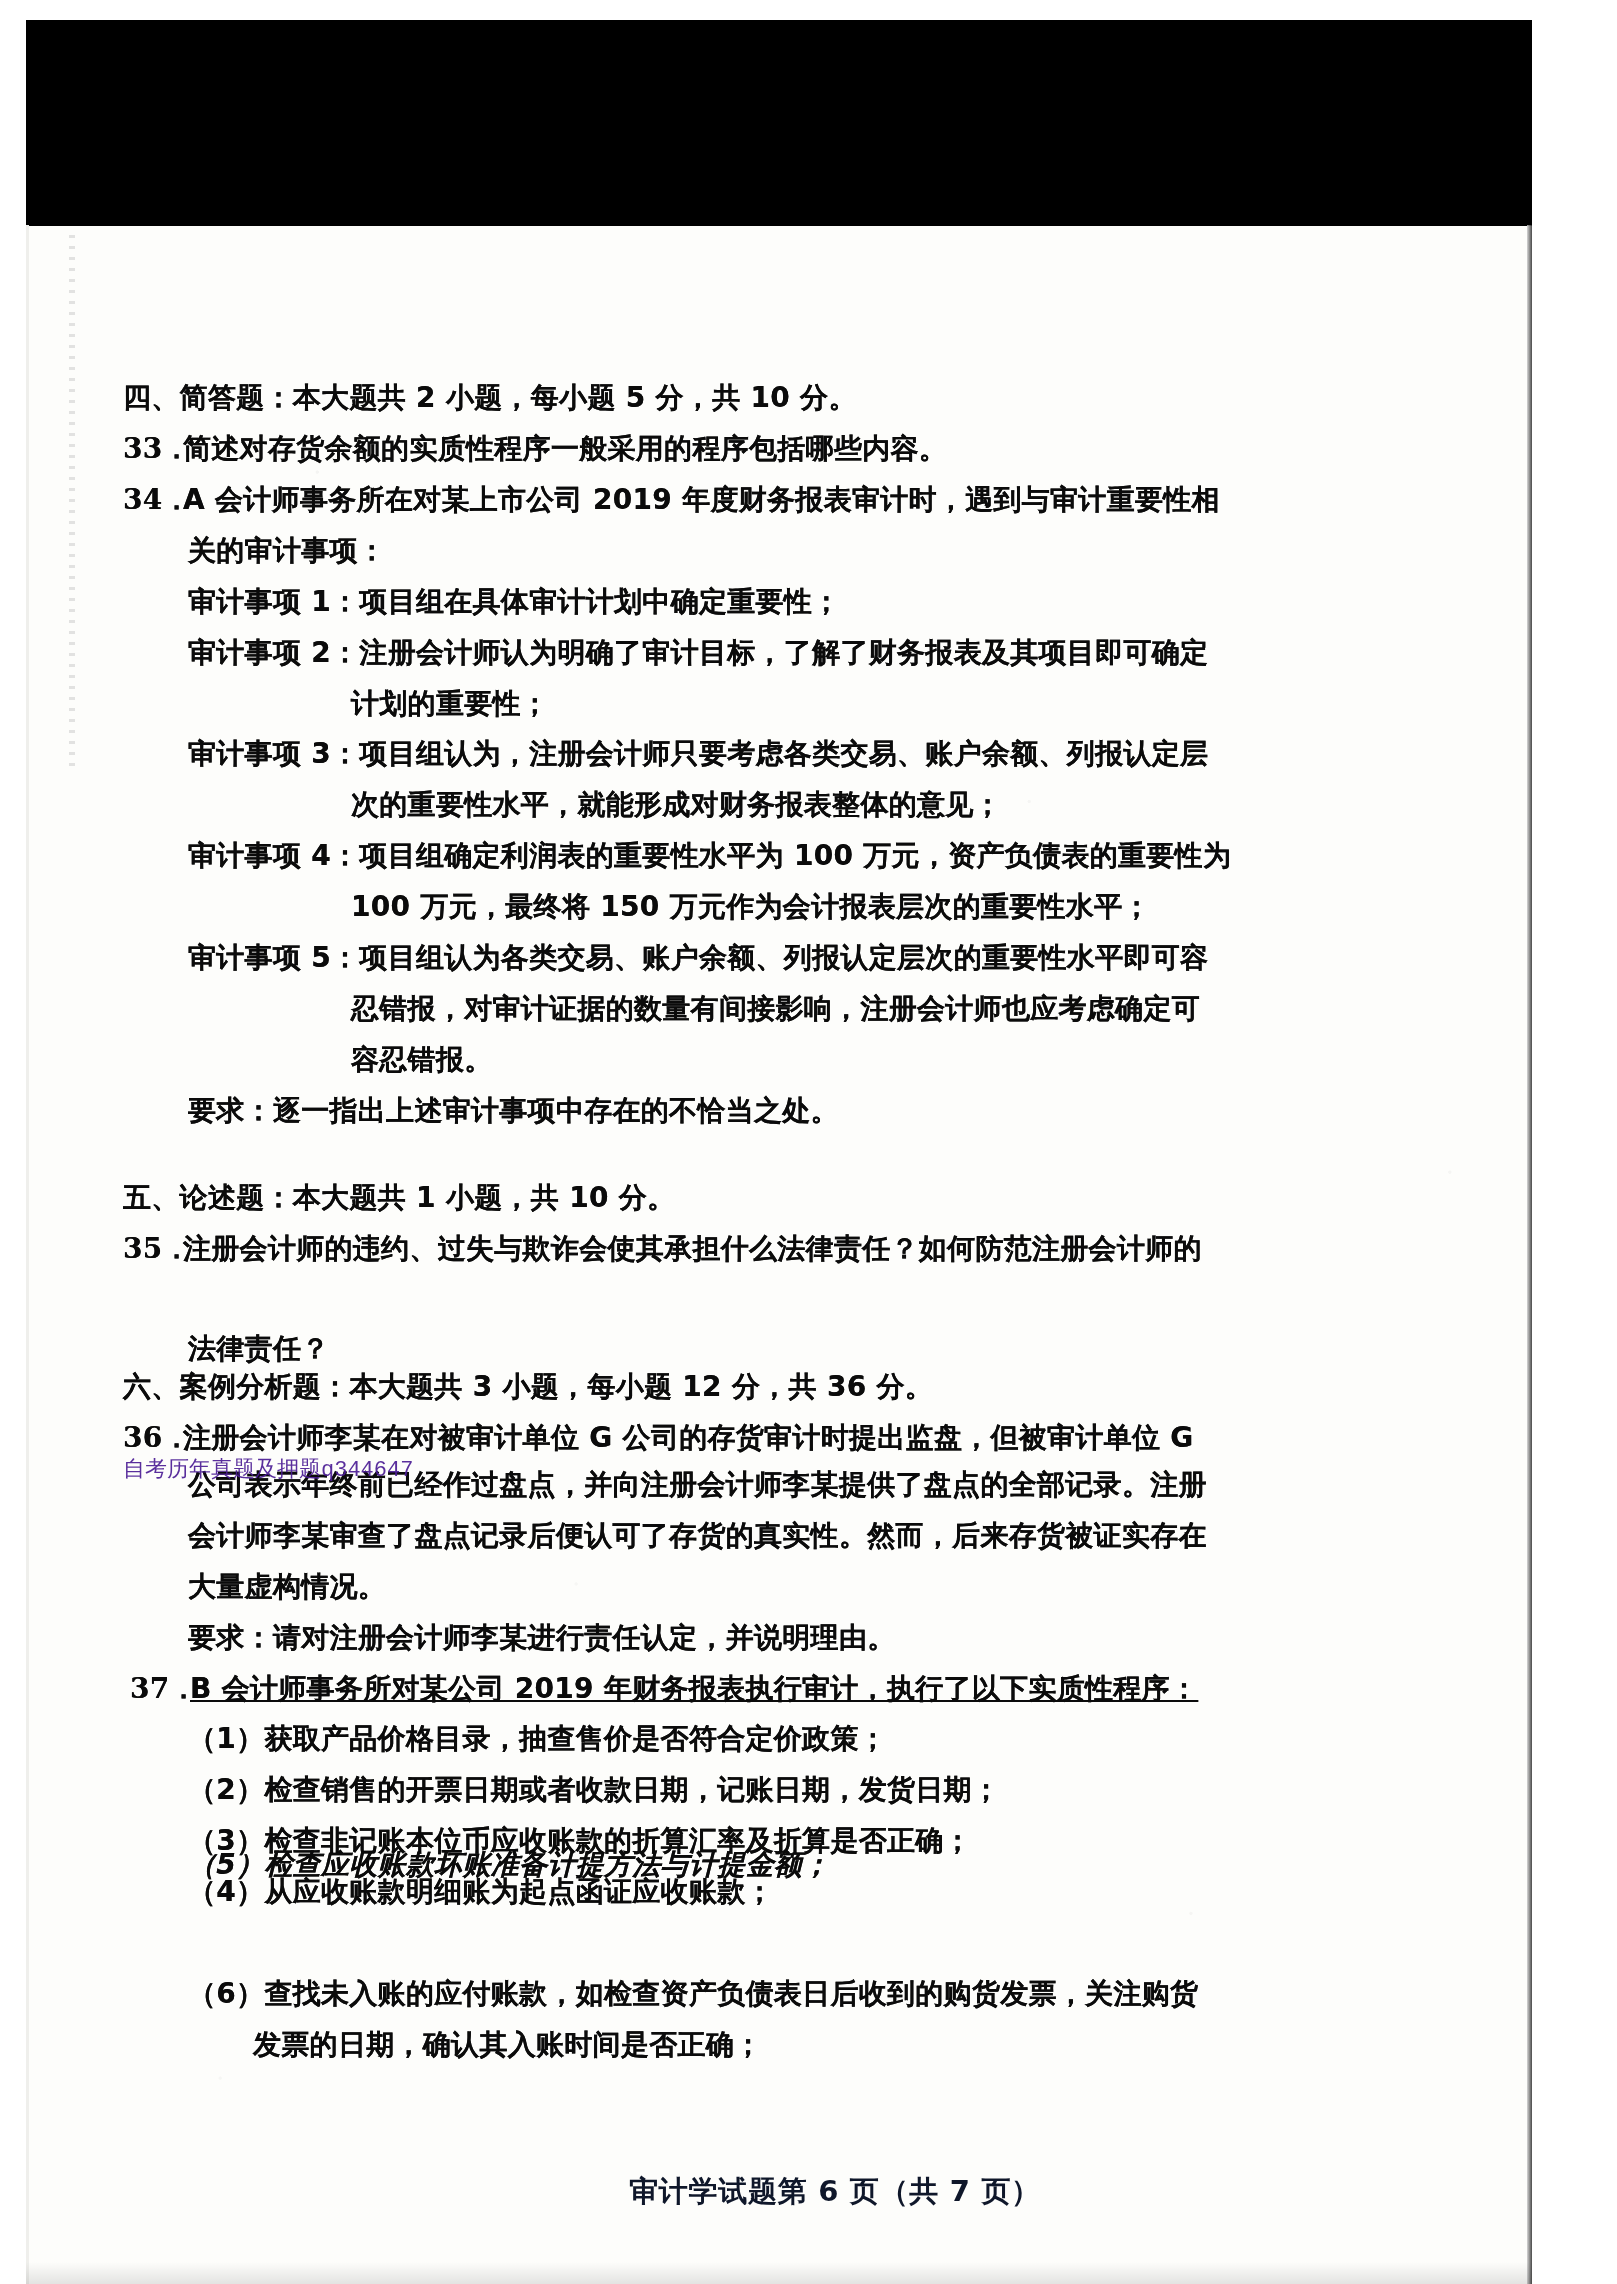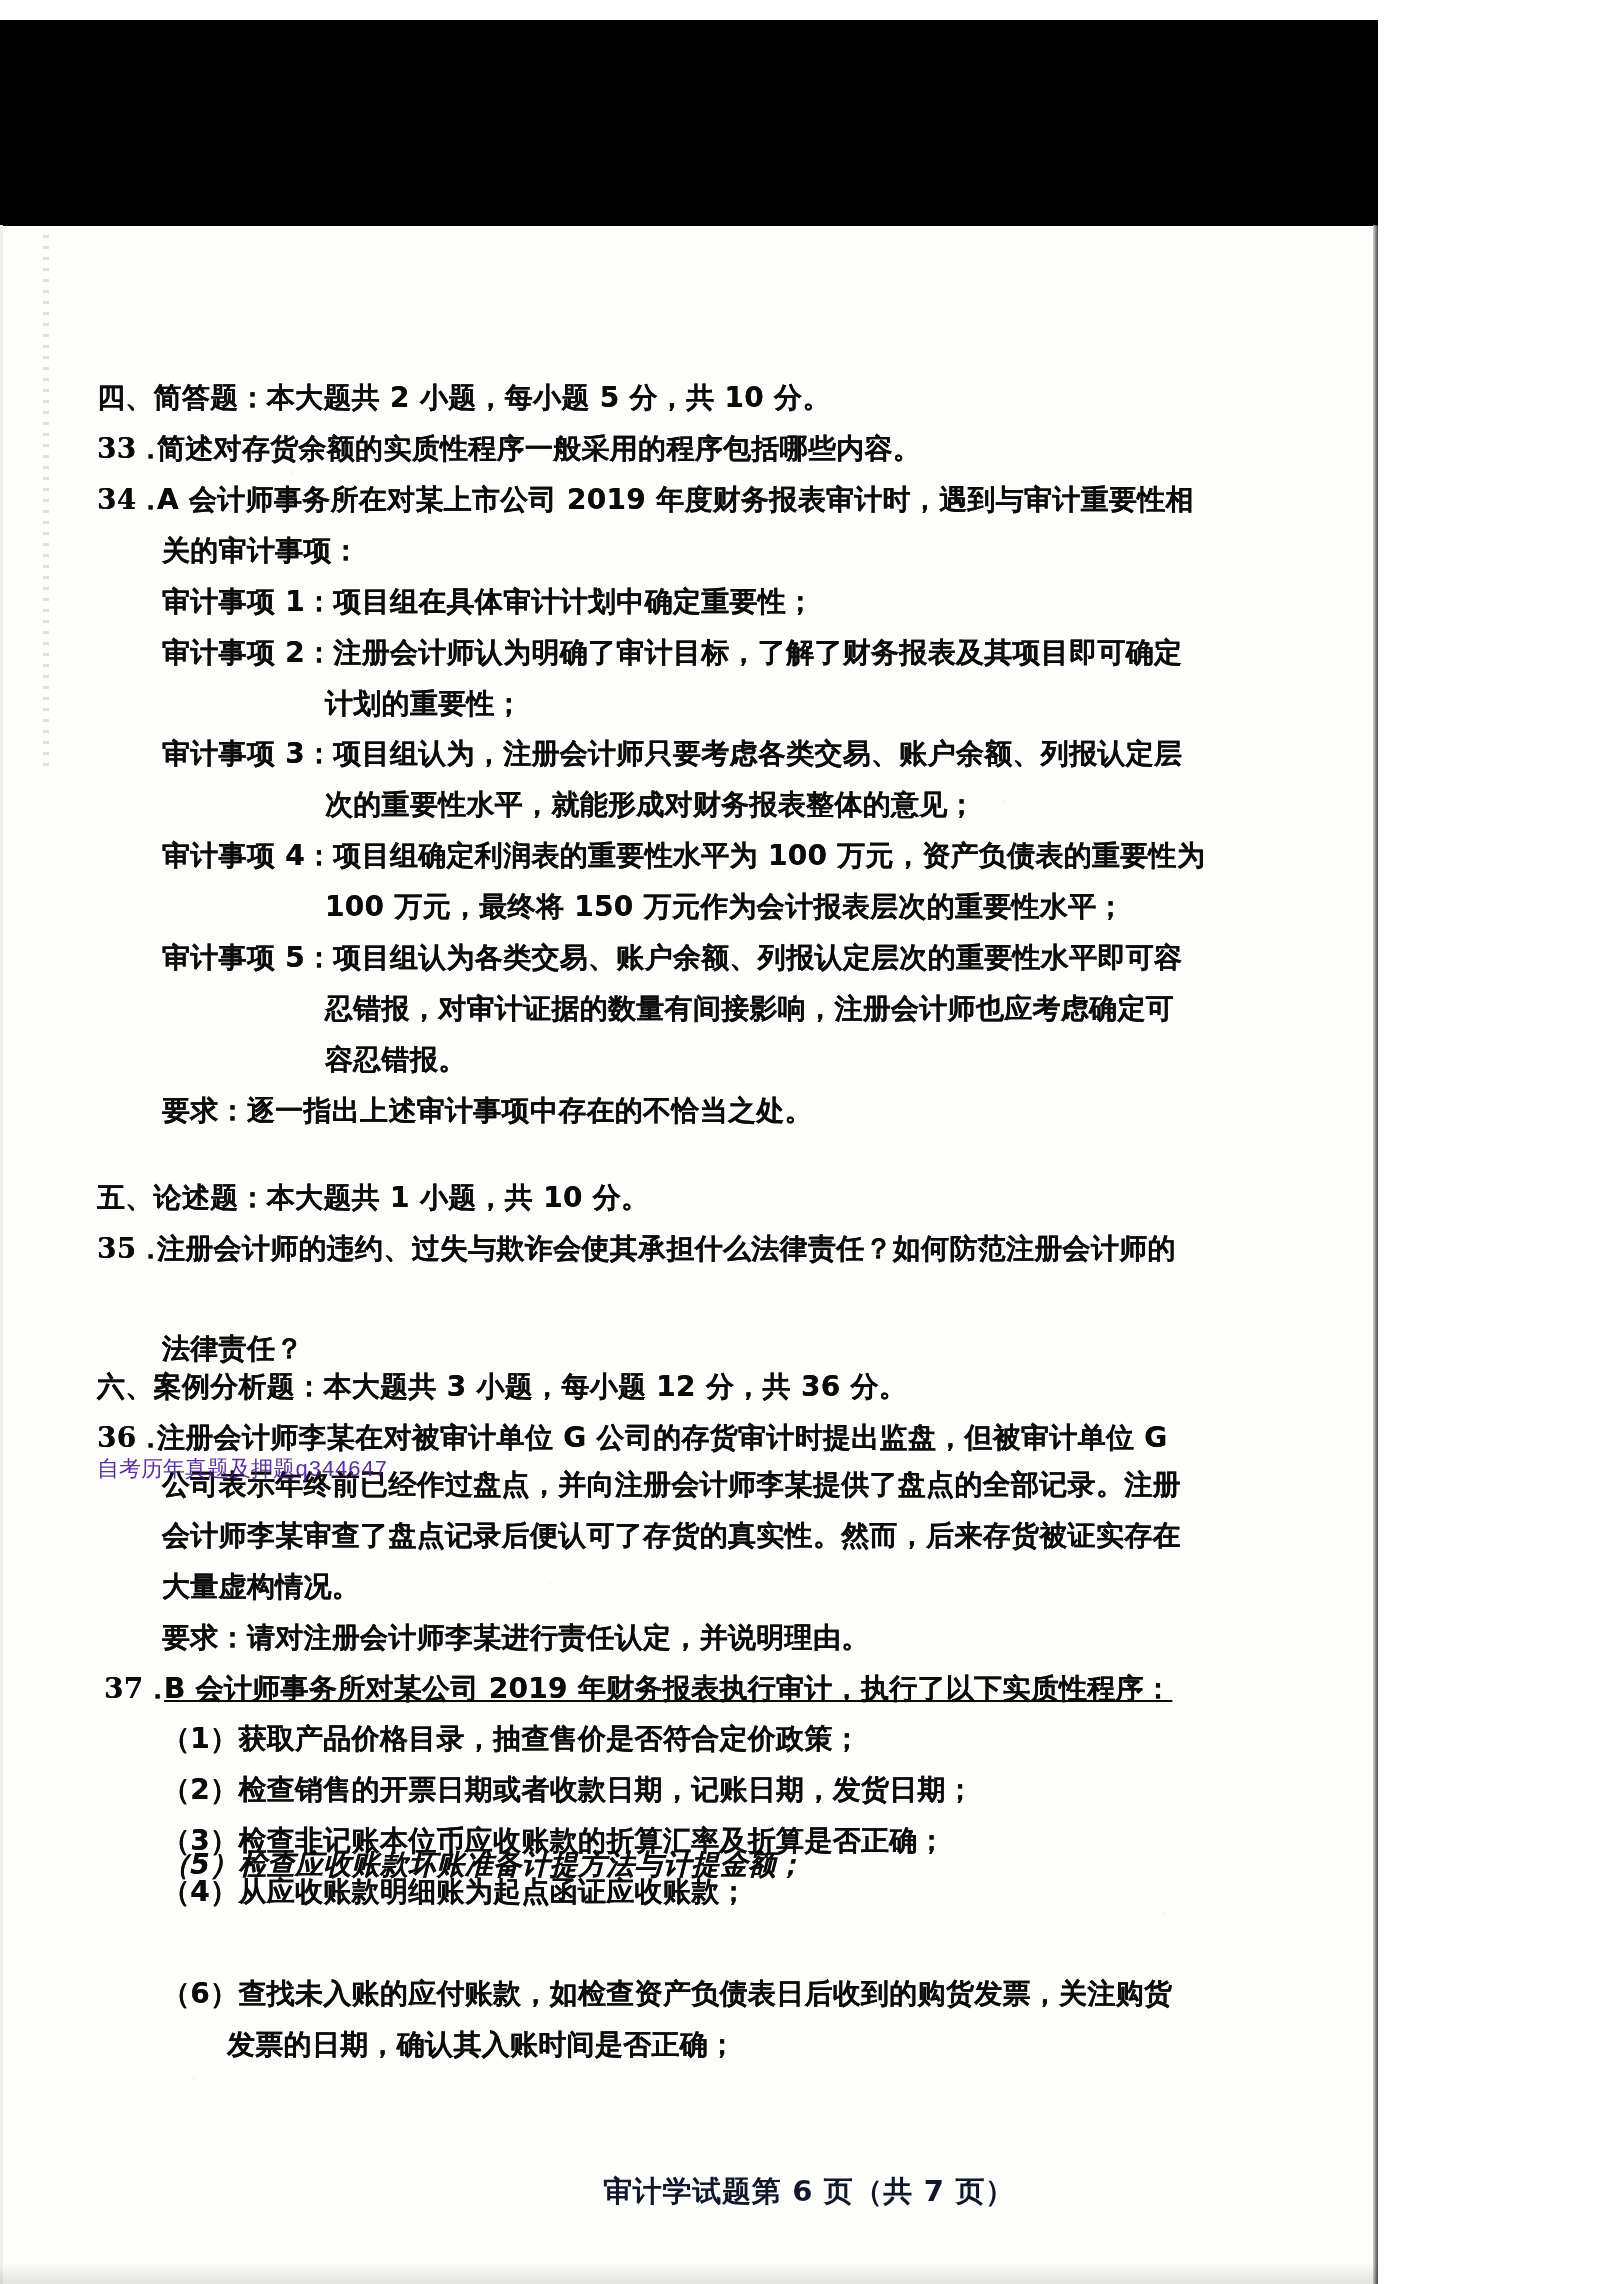"四、简答题：本大题共 2 小题，每小题 5 分，共" .page { margin-left: none -> 26px; width: 1378px -> 1506px }
